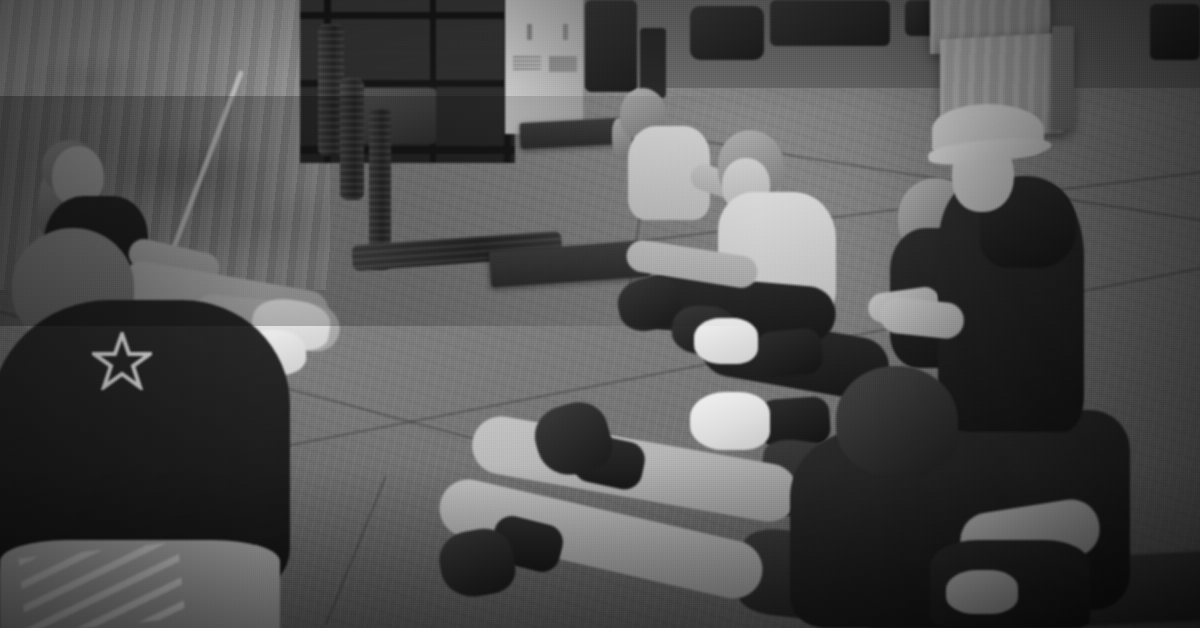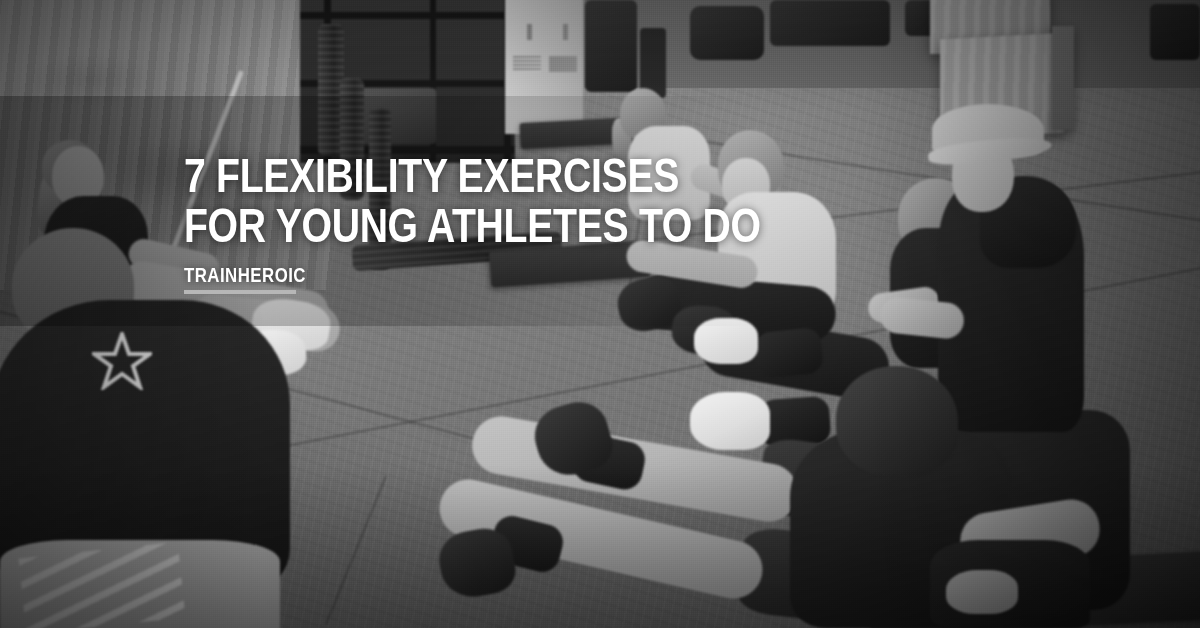"7 FLEXIBILITY EXERCISES" div.overlay { html: <div> <h1> <span>7 Flexibility Exercises</span> <span>For Young Athletes To Do</span> </h1> <div> <div>TrainHeroic</div> <div></div> </div> </div> -> none }
